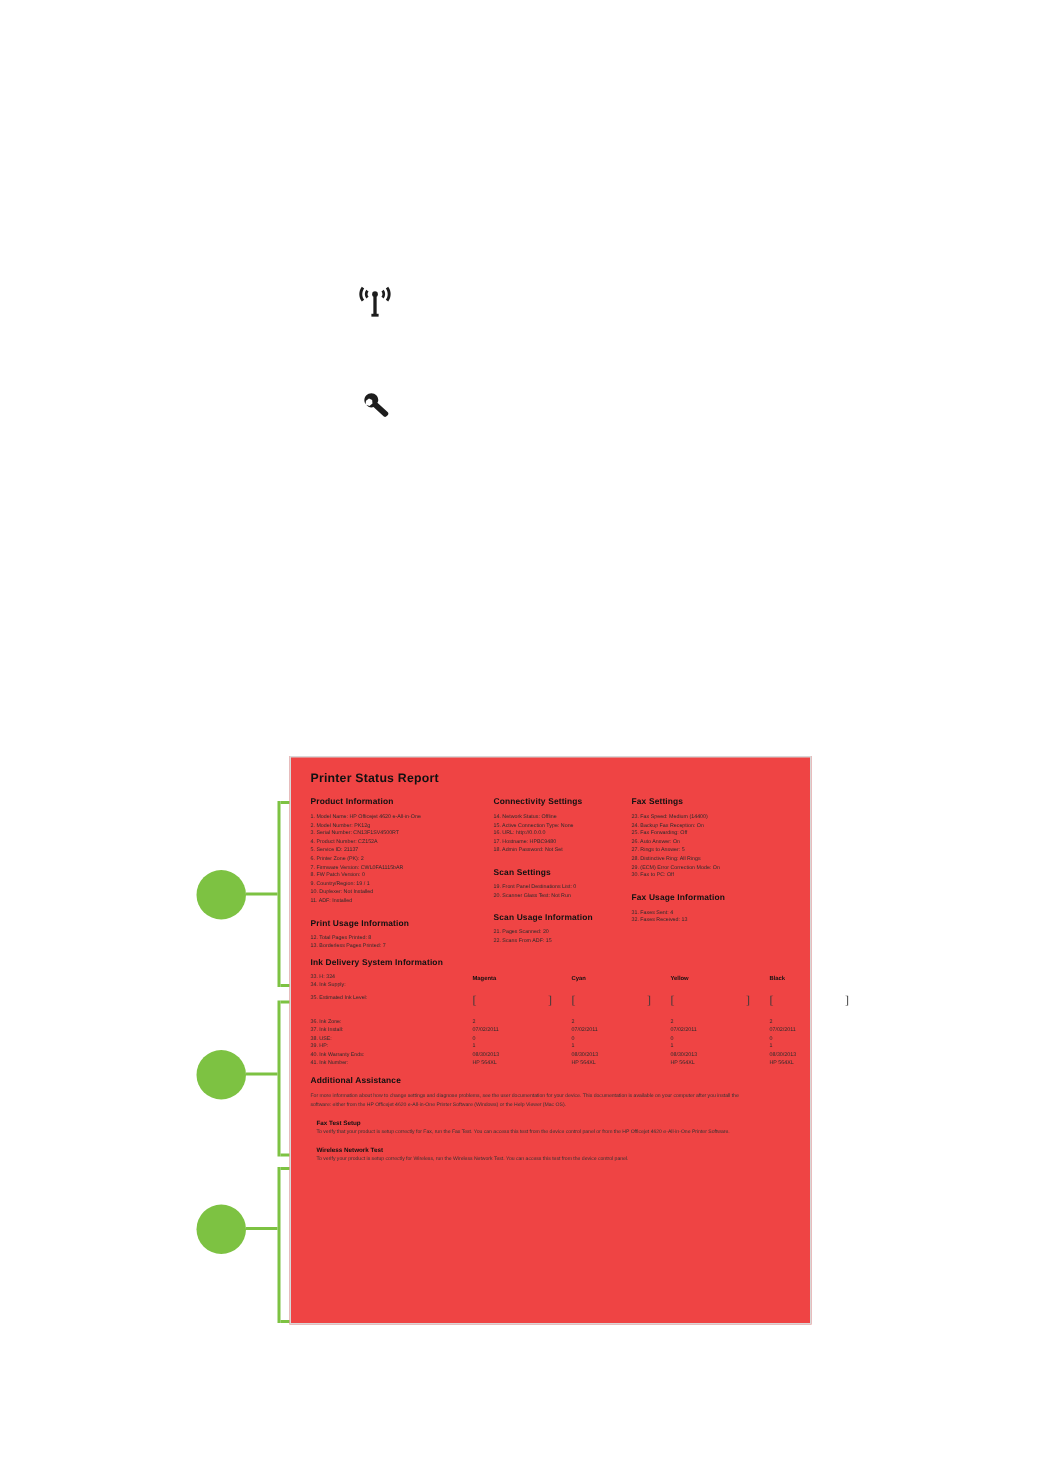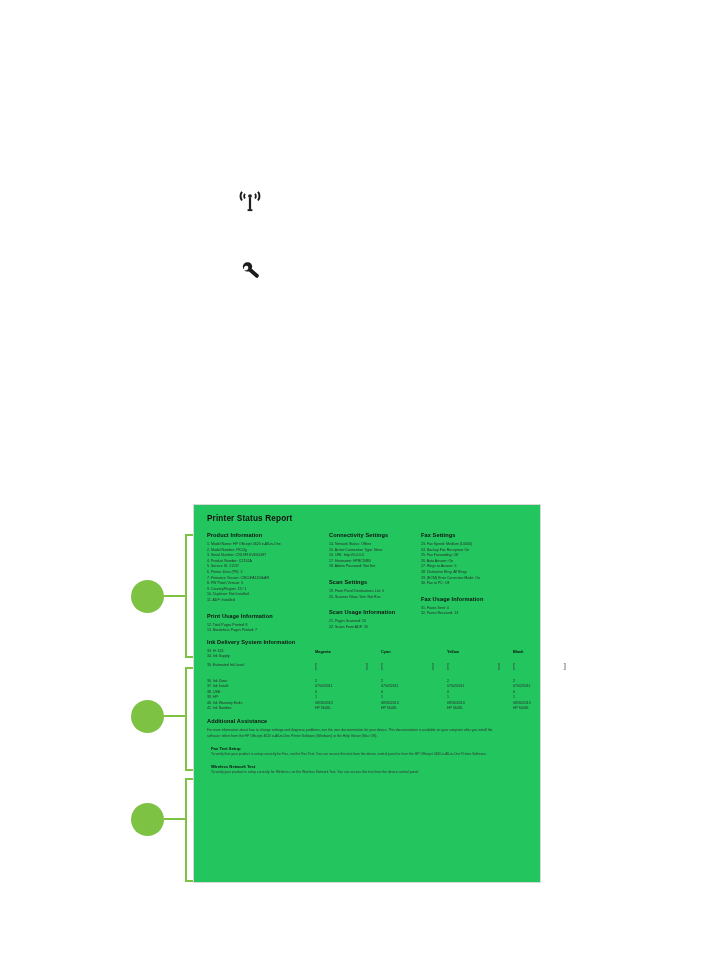"Printer Status Report" #report-page { background: #22c55e -> #ef4444 }
